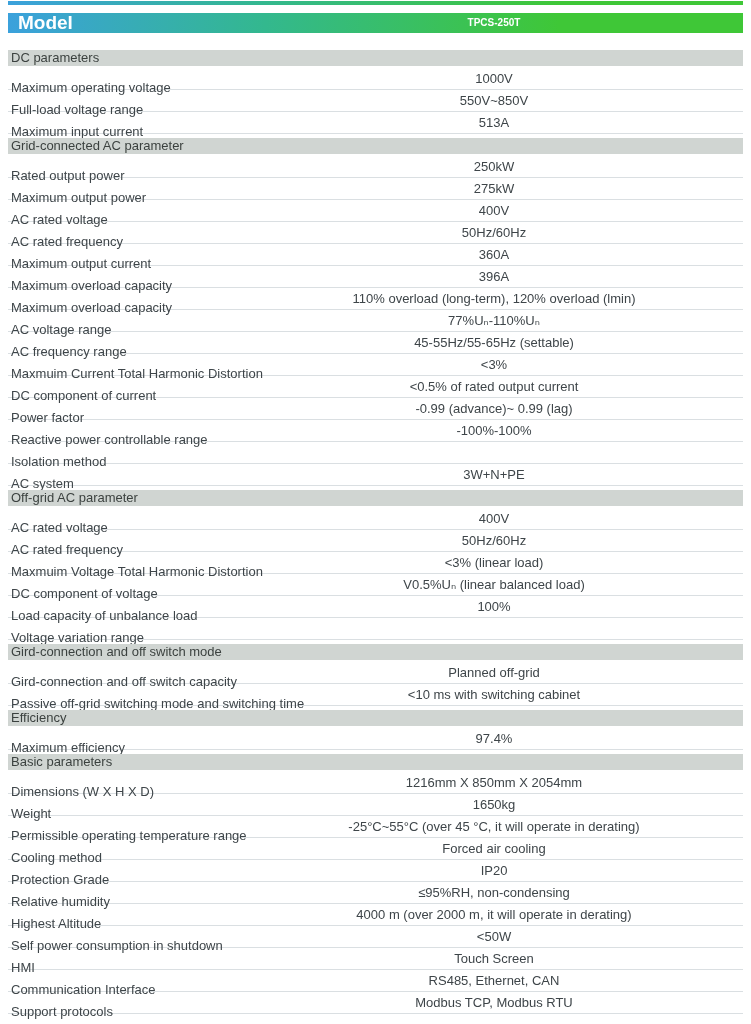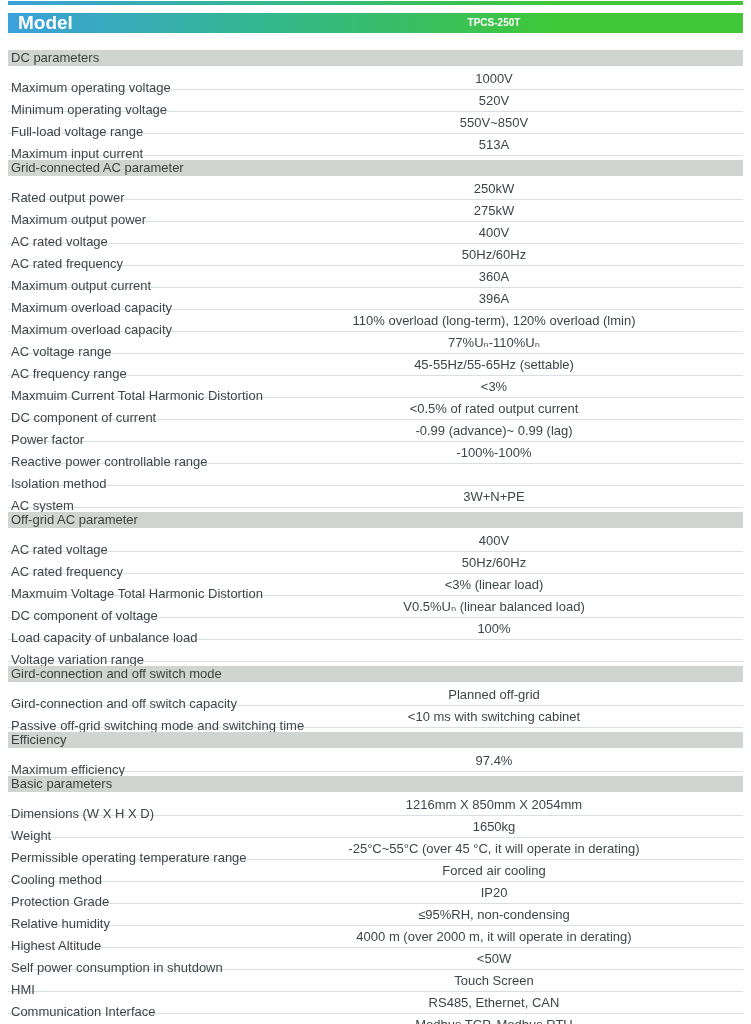"Minimum operating voltage" div.row { html: <div> <div>Minimum operating voltage</div> <div>520V</div> </div> -> none }
